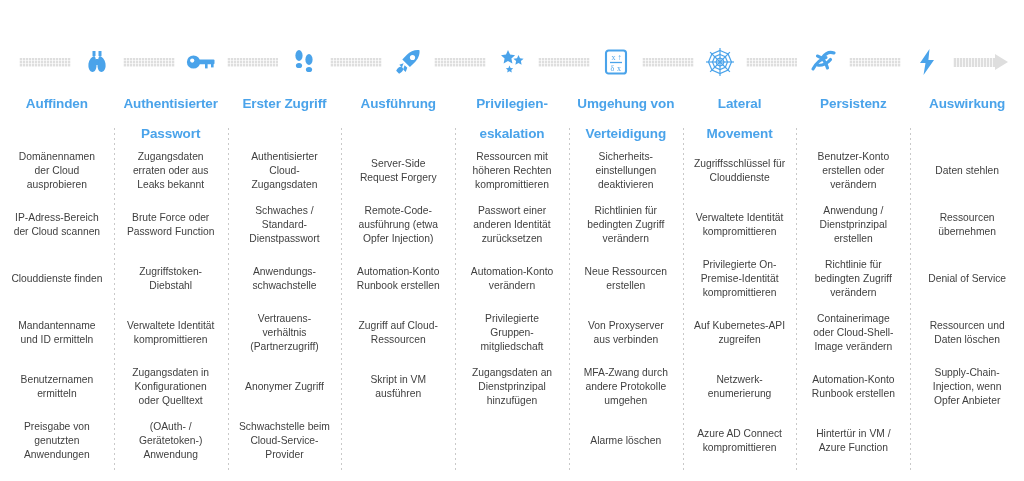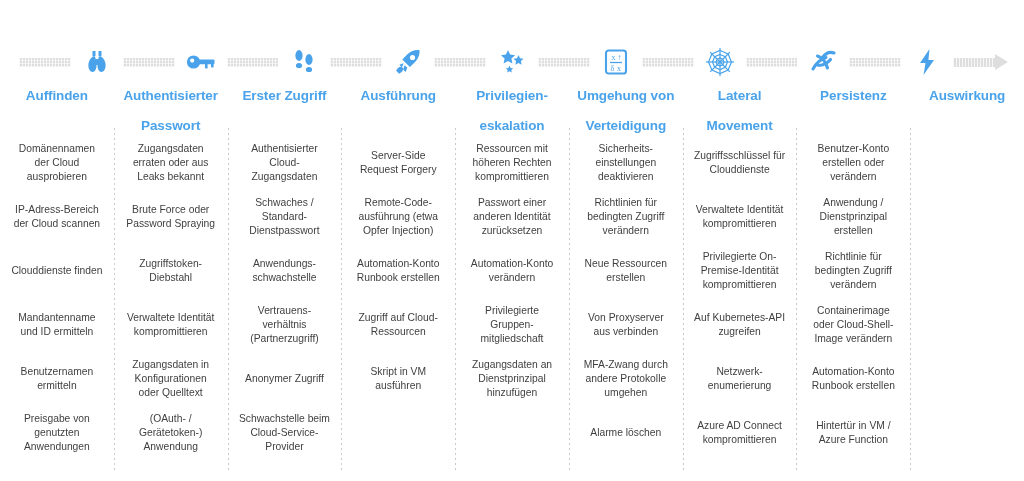"Auffinden" .col-title { margin-top: 8px -> 16px }
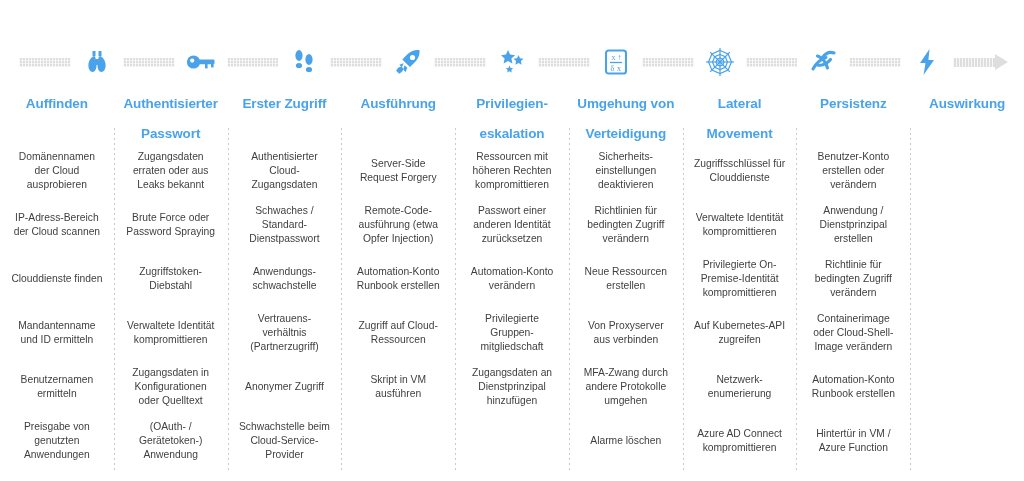"Daten stehlen" div.items { html: none -> <div> <div>Daten stehlen</div> <div>Ressourcen übernehmen</div> <div>Denial of Service</div> <div>Ressourcen und Daten löschen</div> <div>Supply-Chain-Injection, wenn Opfer Anbieter</div> <div></div> </div> }
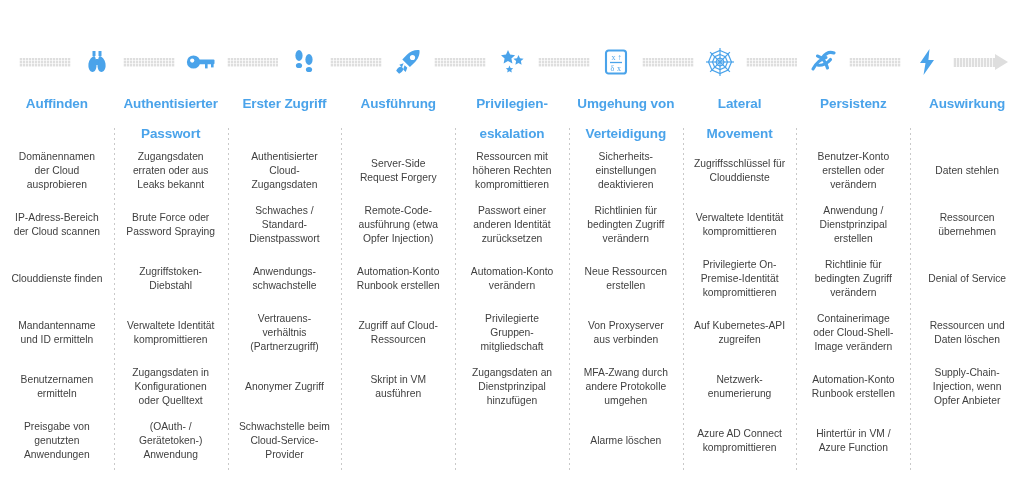"Brute Force oder Password Spraying" div.item { text: Spraying -> Function }
